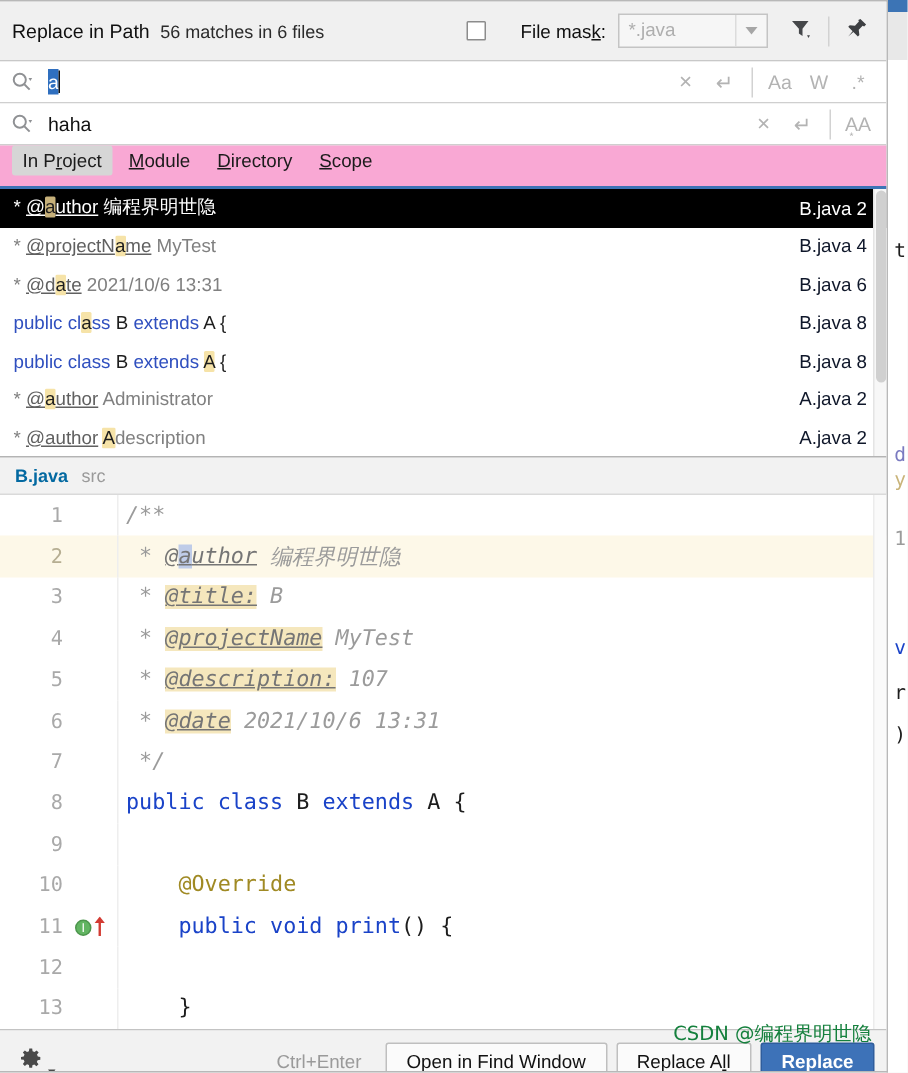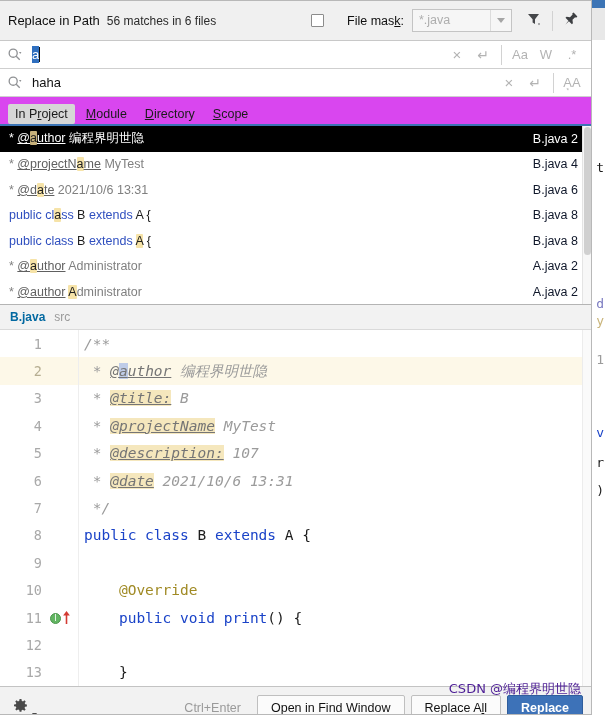"In Project" #scopebar { align-items: flex-end -> flex-start; background: #d946ef -> #f9a8d4 }
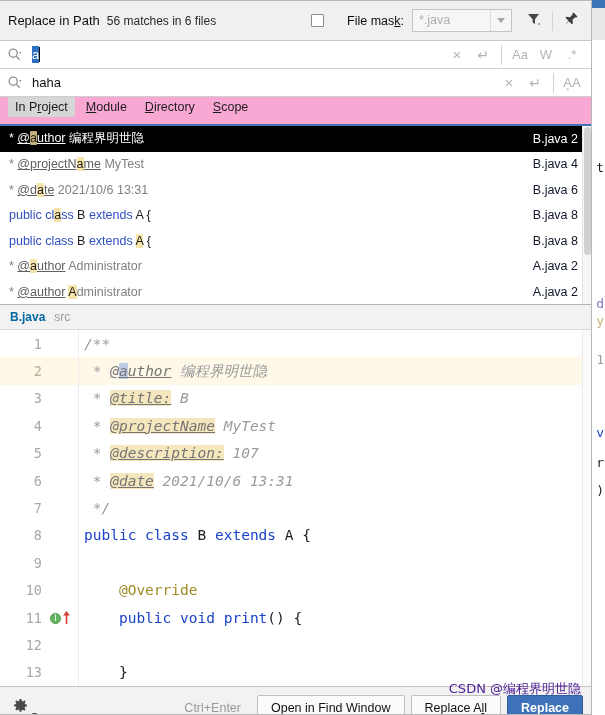"dministrator" span.t-doc { text: dministrator -> description }
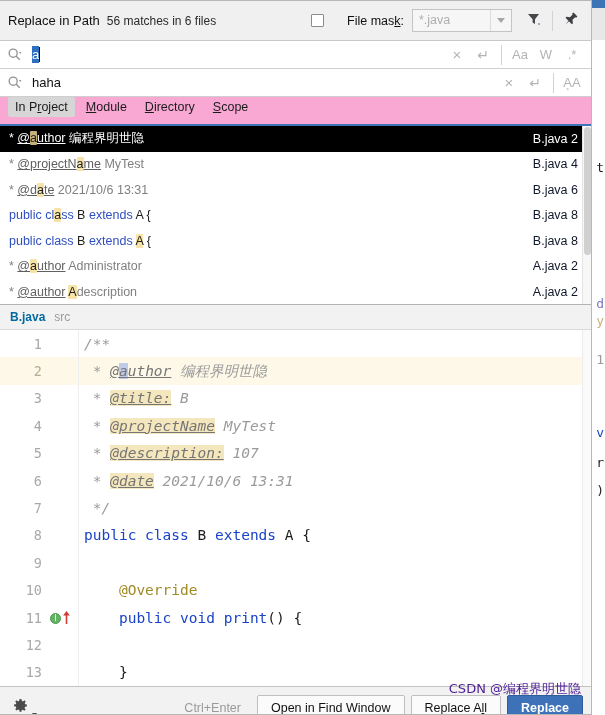"CSDN @编程界明世隐" #watermark { color: #4c1d95 -> #15803d }
